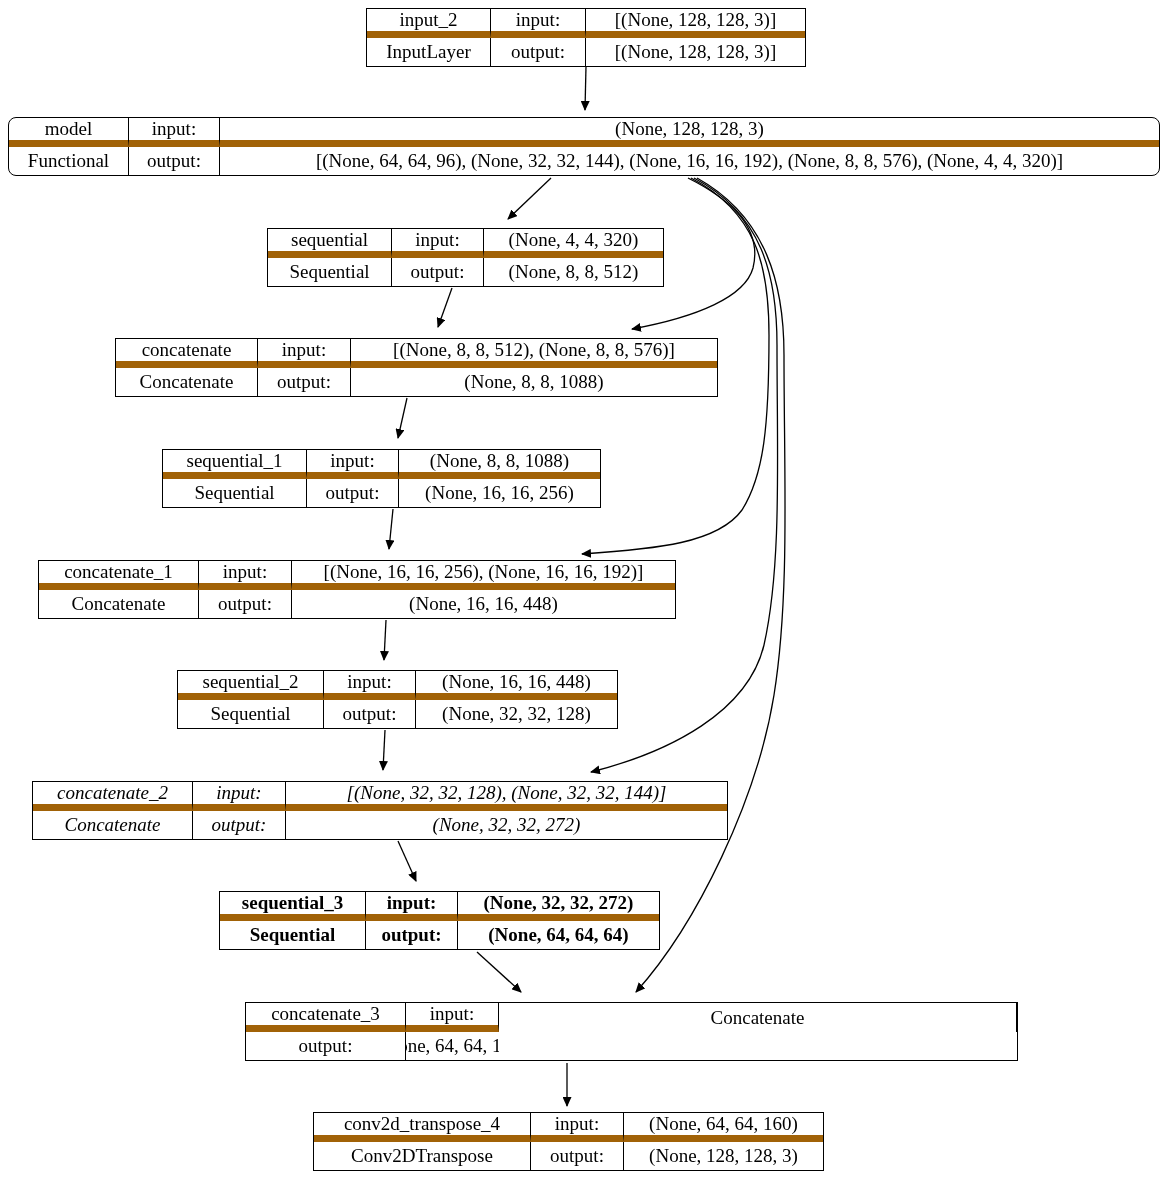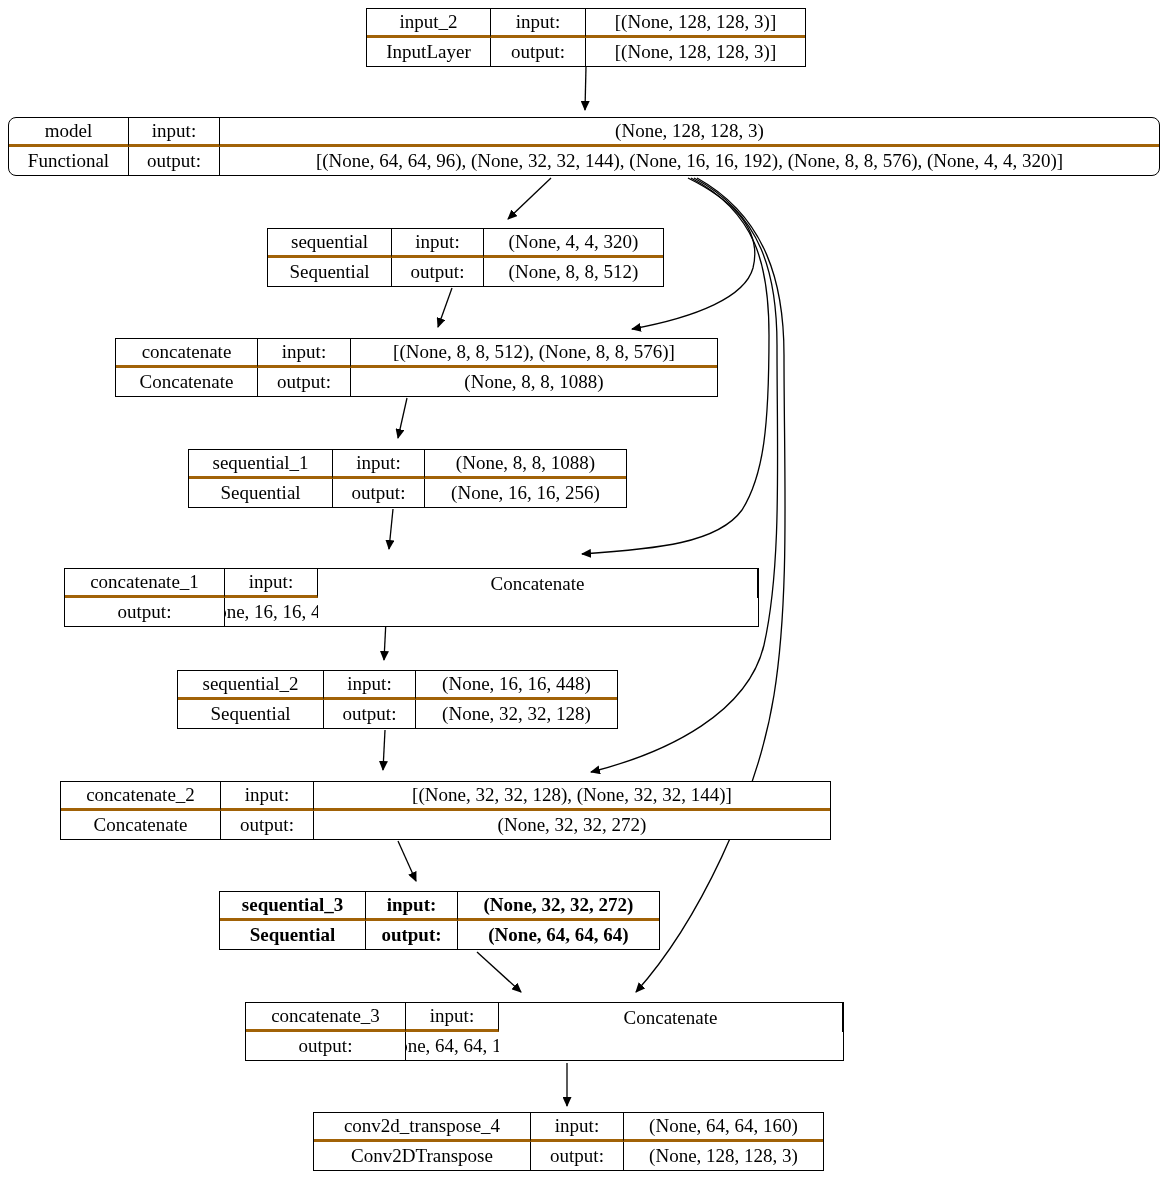"input_2" .b { border-bottom: 3px solid #a16207 -> 7px solid #a16207 }
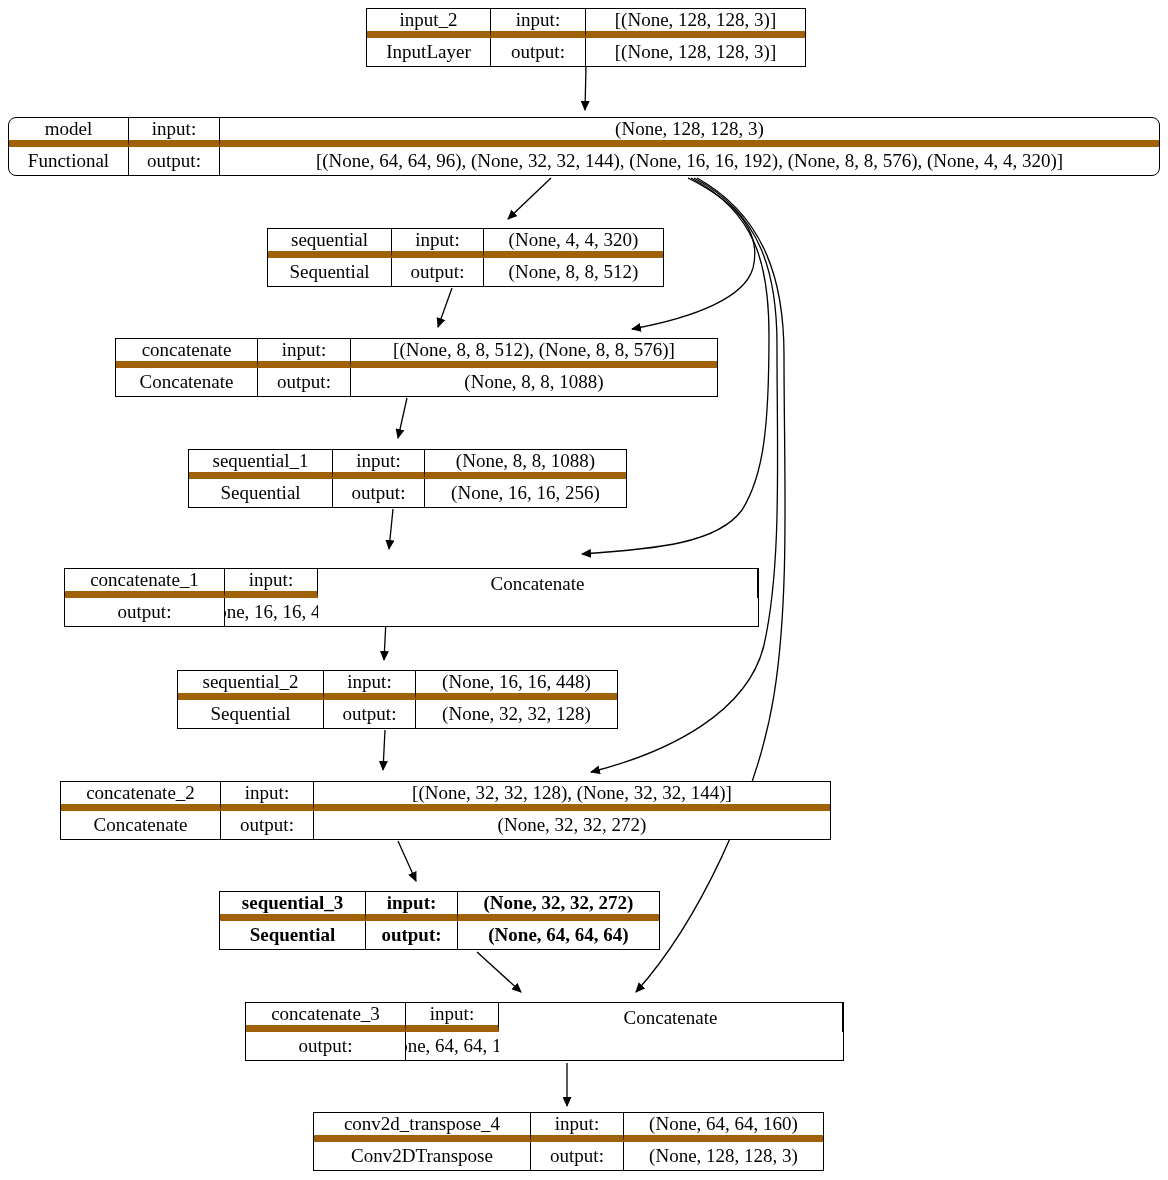"sequential_1" div.node { left: 188px -> 162px }
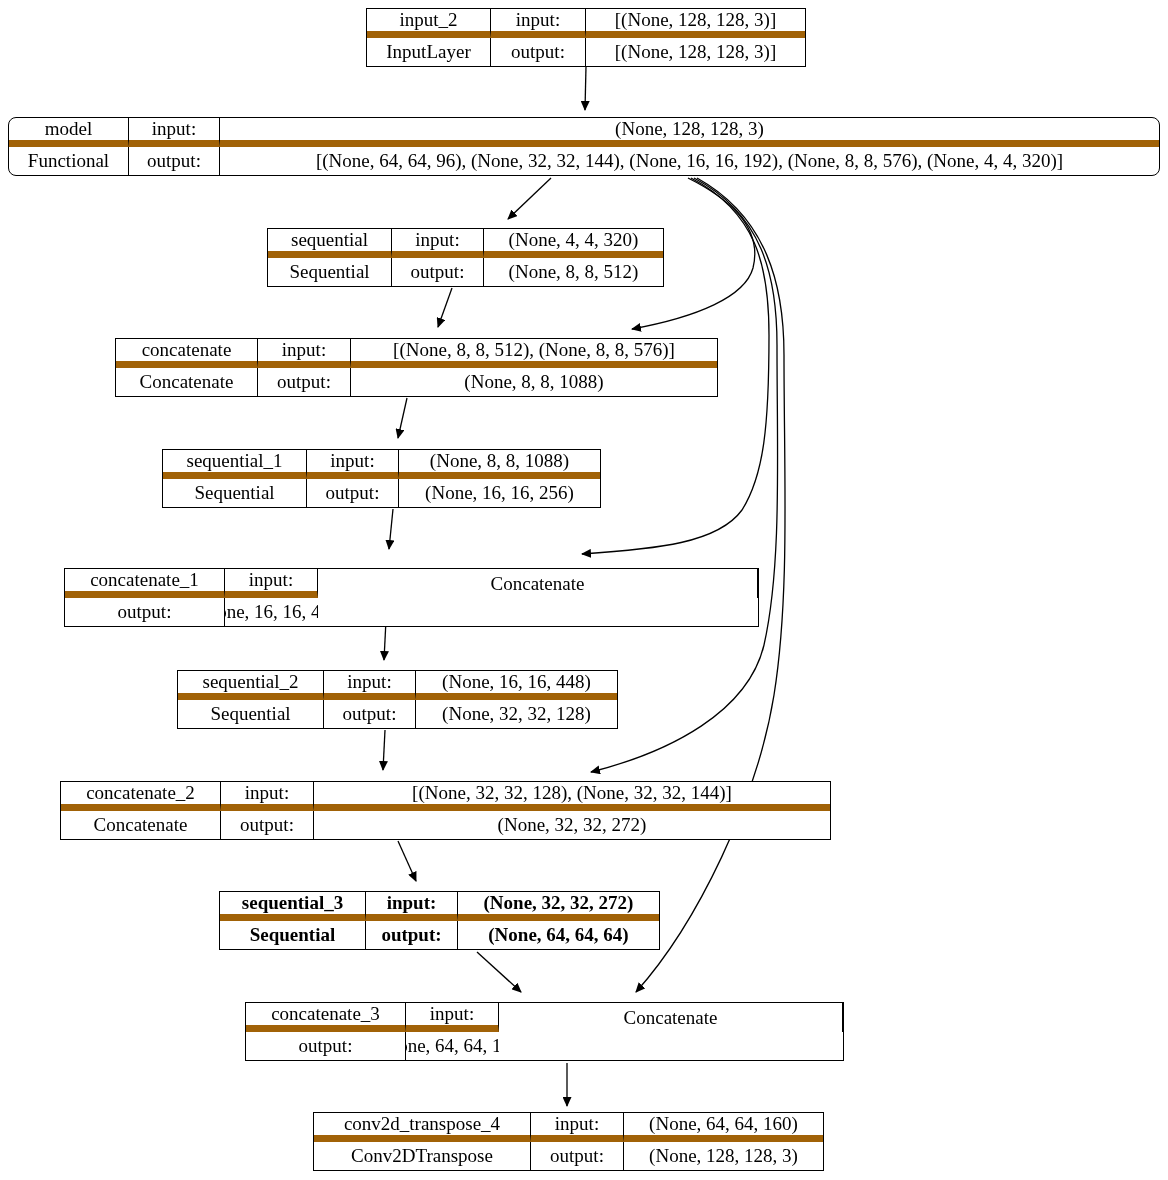"concatenate_1" div.node { left: 64px -> 38px; margin-top: 8px -> none; width: 695px -> 638px }
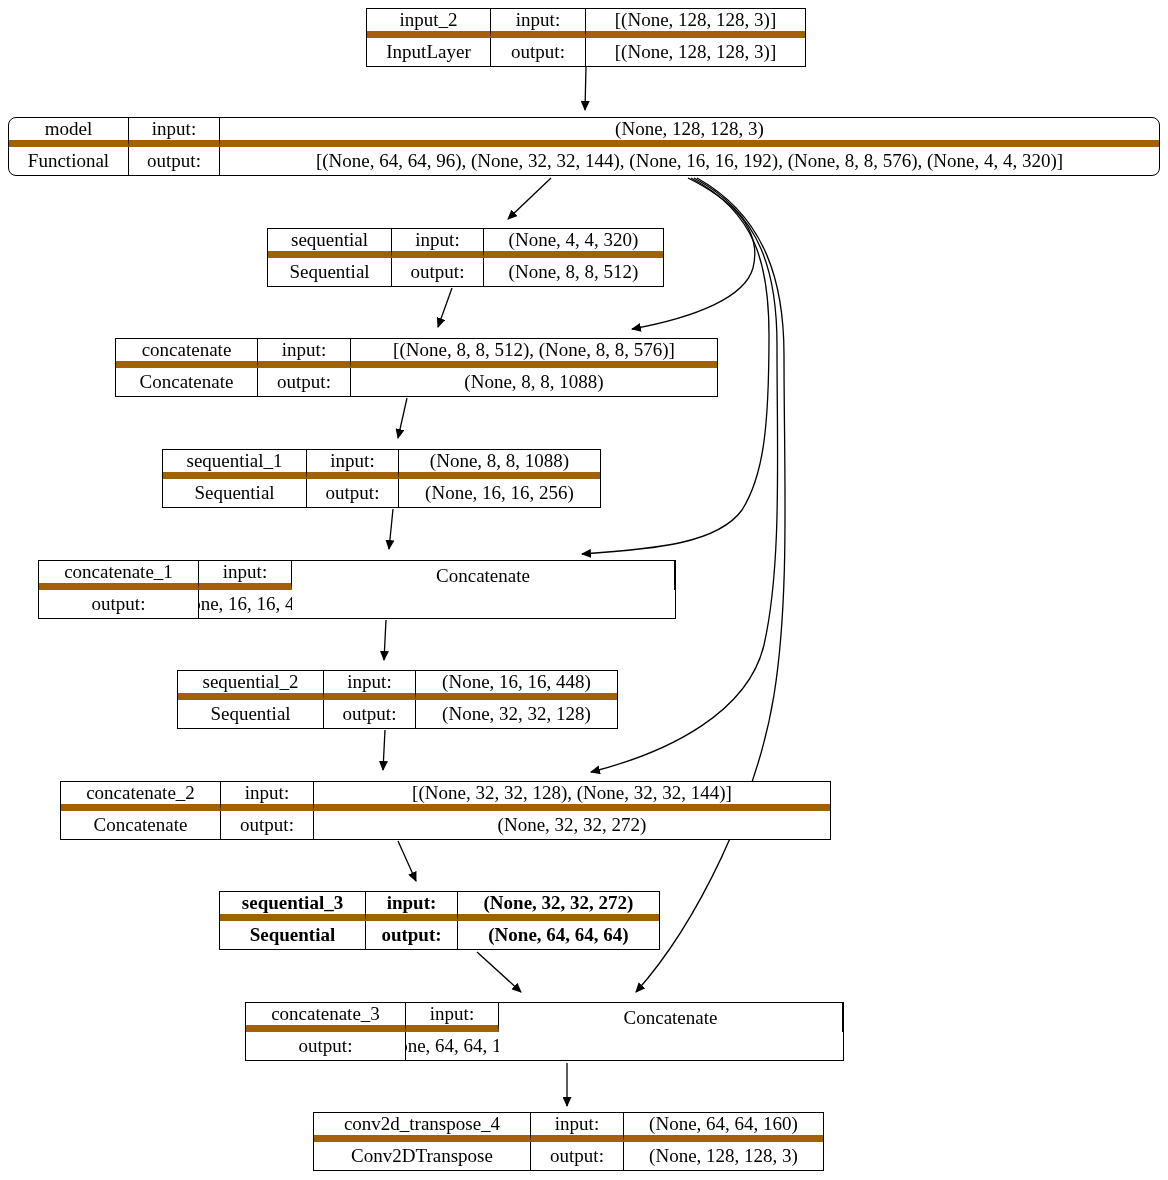"[(None, 16, 16, 256), (None," div.cell { html: none -> <div>[(None, 16, 16, 256), (None, 16, 16, 192)]</div> }
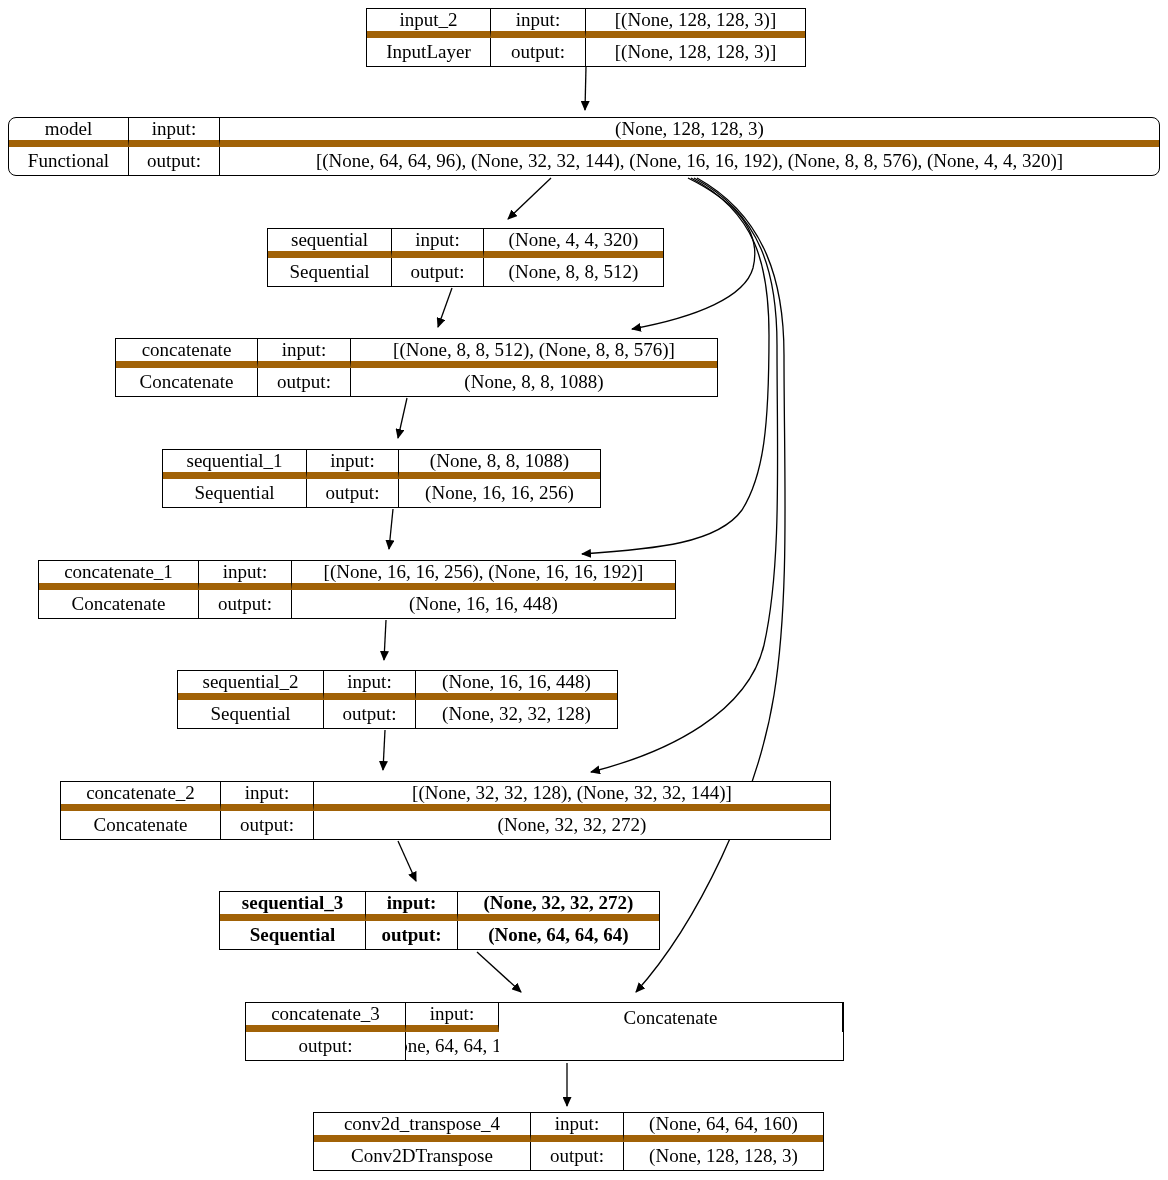"concatenate_2" div.node { font-style: none -> italic; left: 60px -> 32px; width: 771px -> 696px }
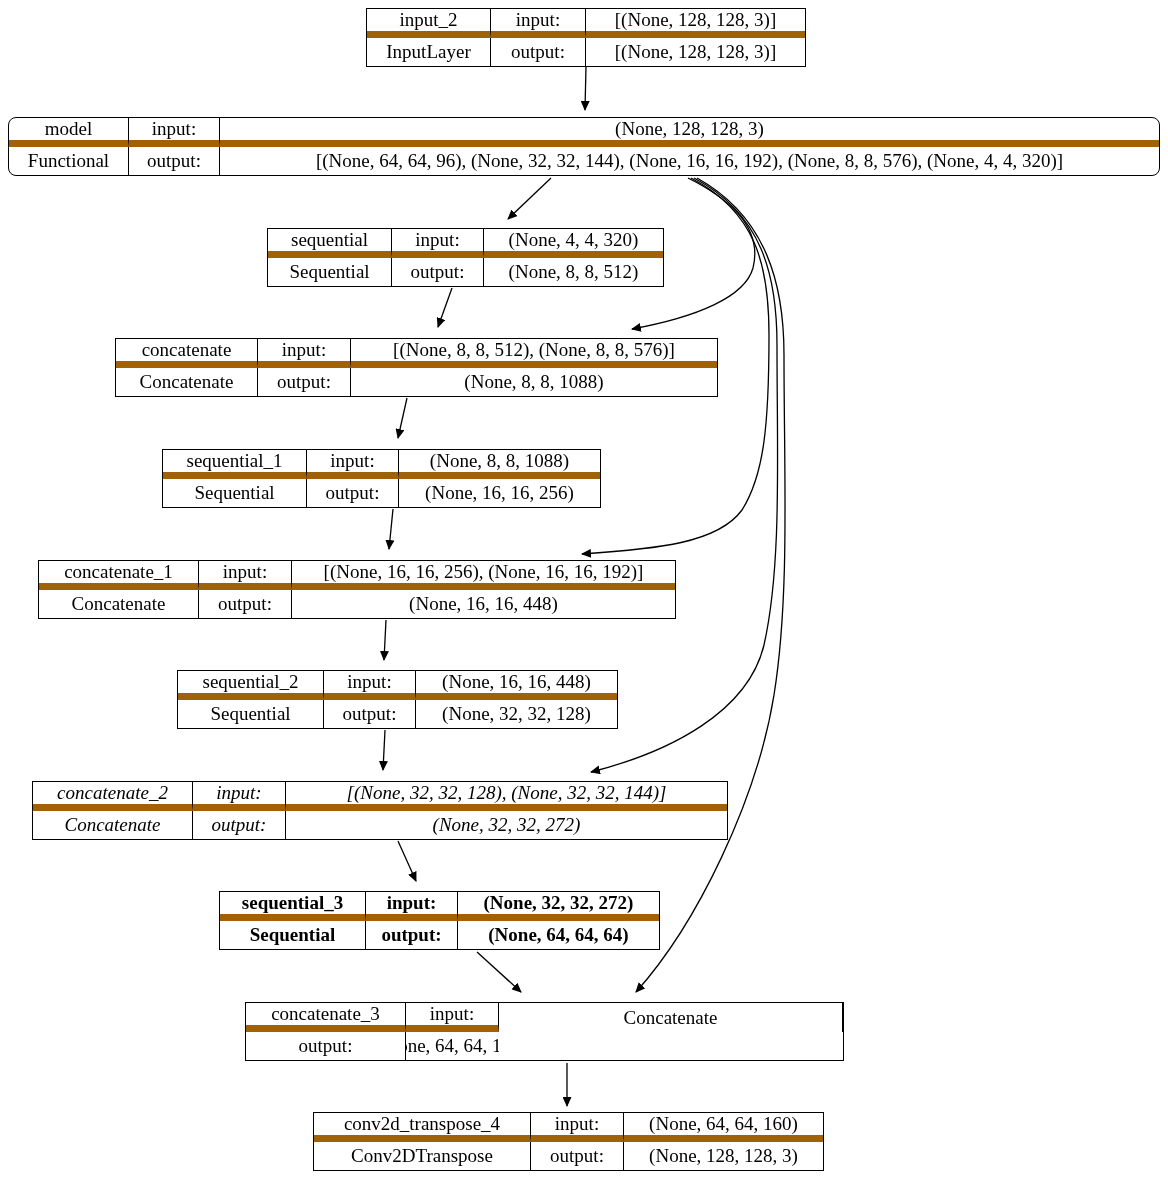"concatenate_3" div.node { width: 599px -> 773px }
